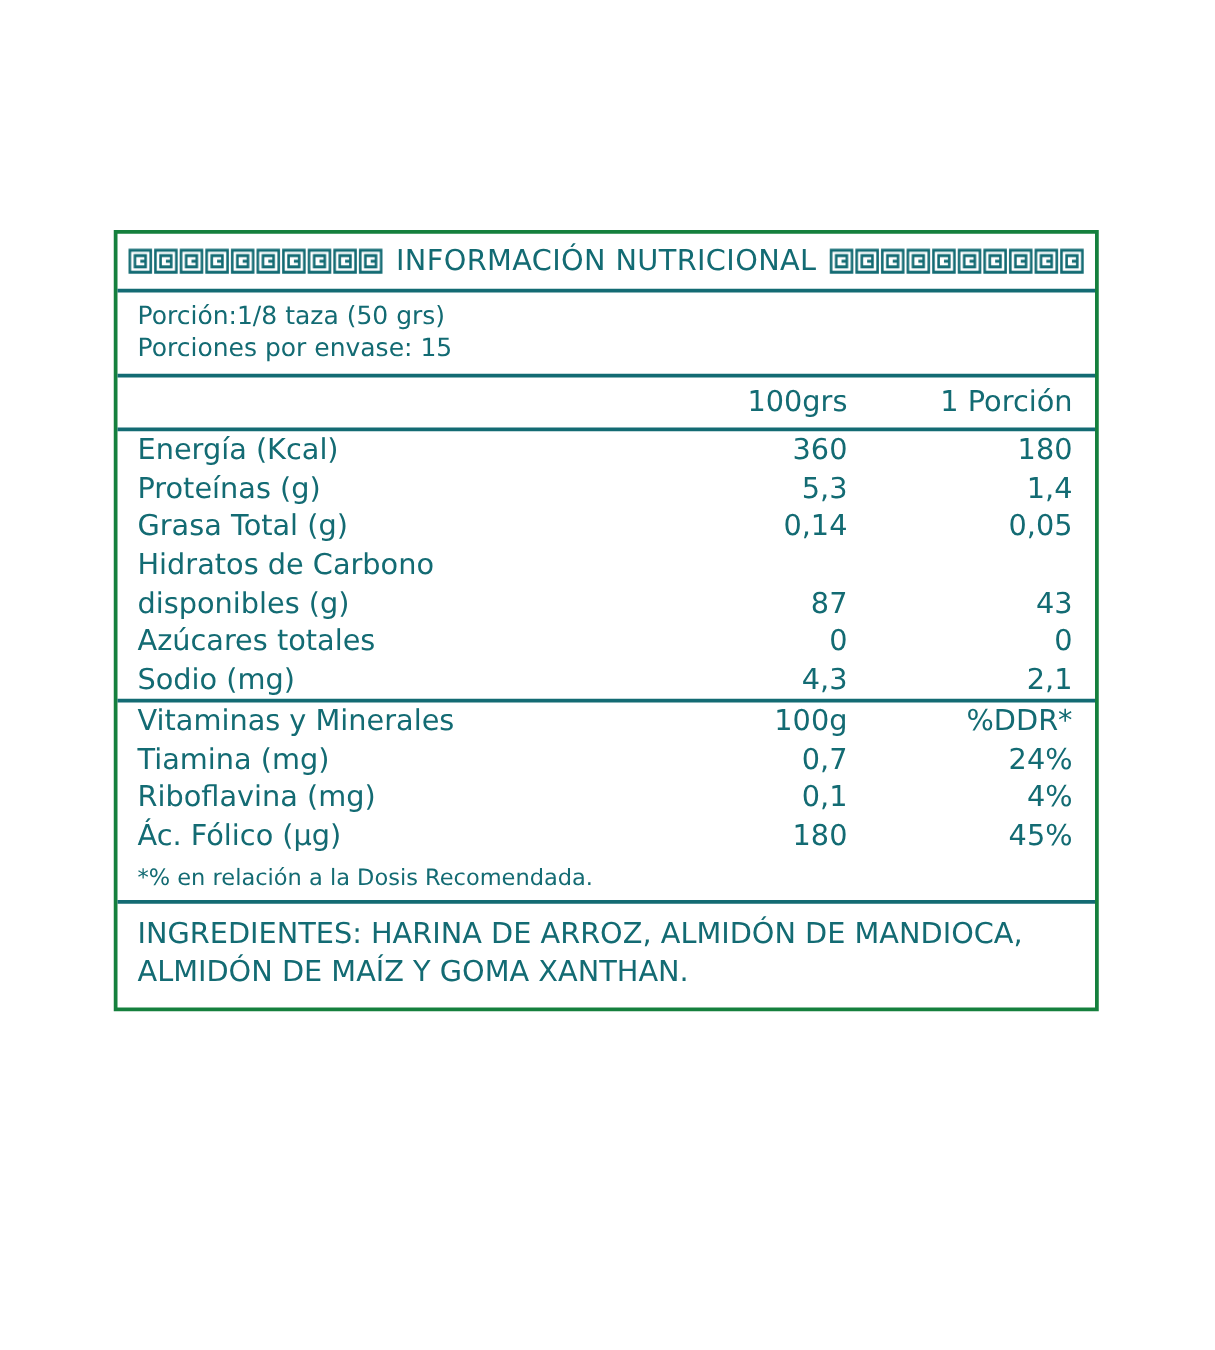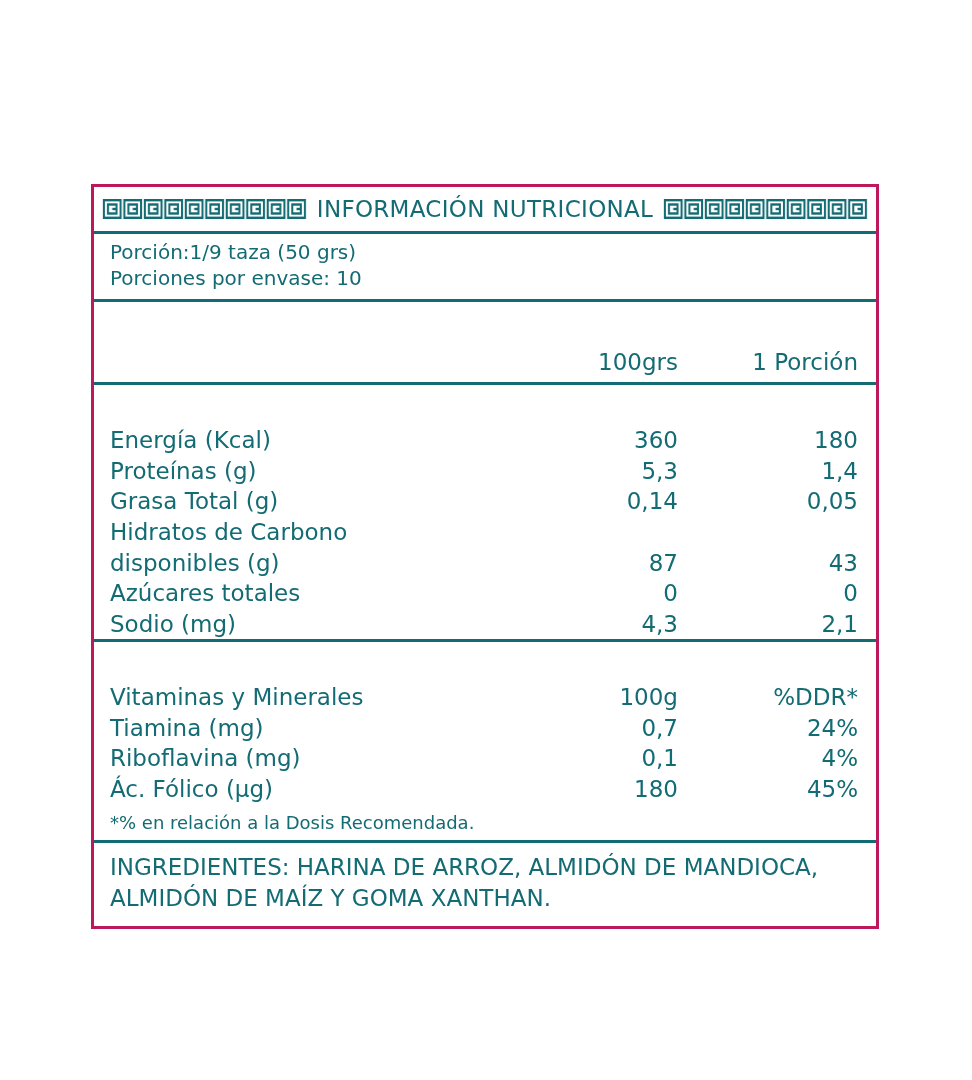"INFORMACIÓN NUTRICIONAL" .panel { border: 3px solid #be185d -> 3px solid #15803d }
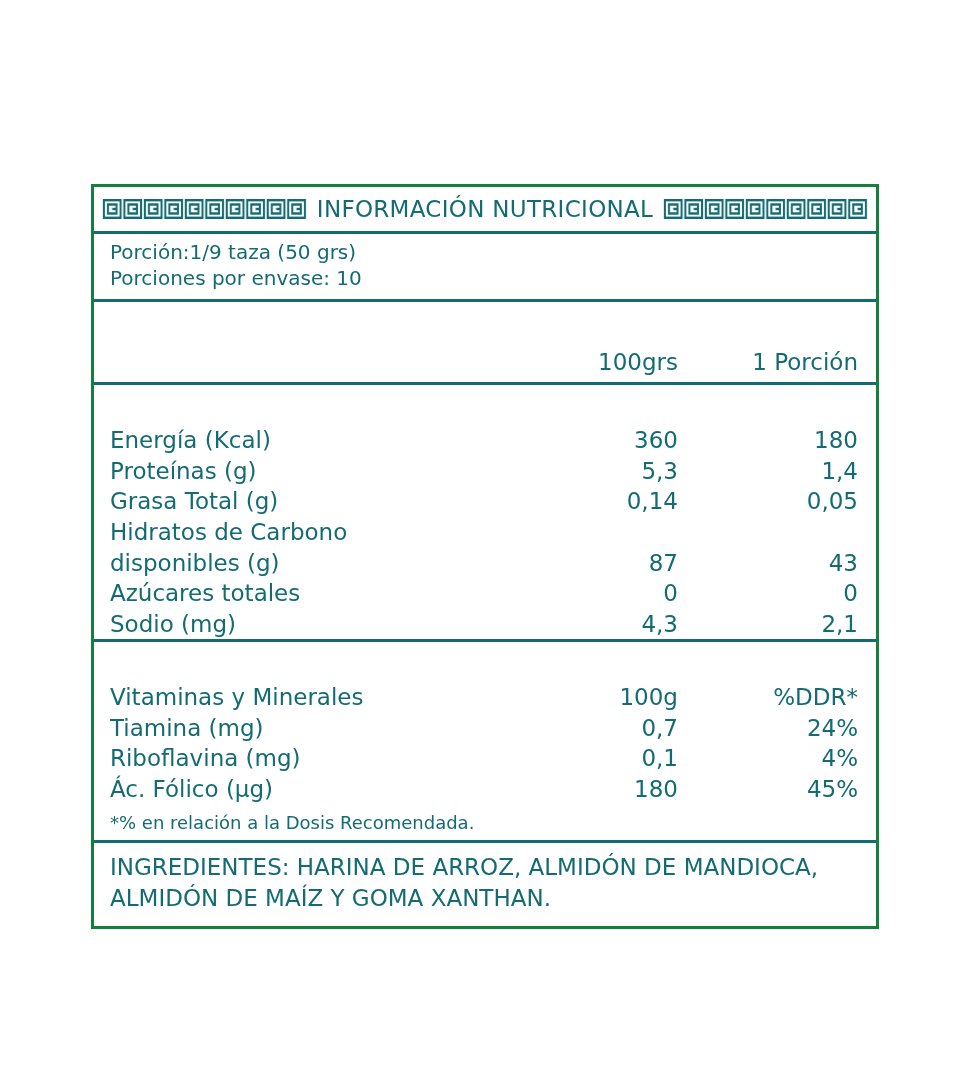"Porción:1/9 taza (50 grs)" div { text: Porción:1/9 -> Porción:1/8 }
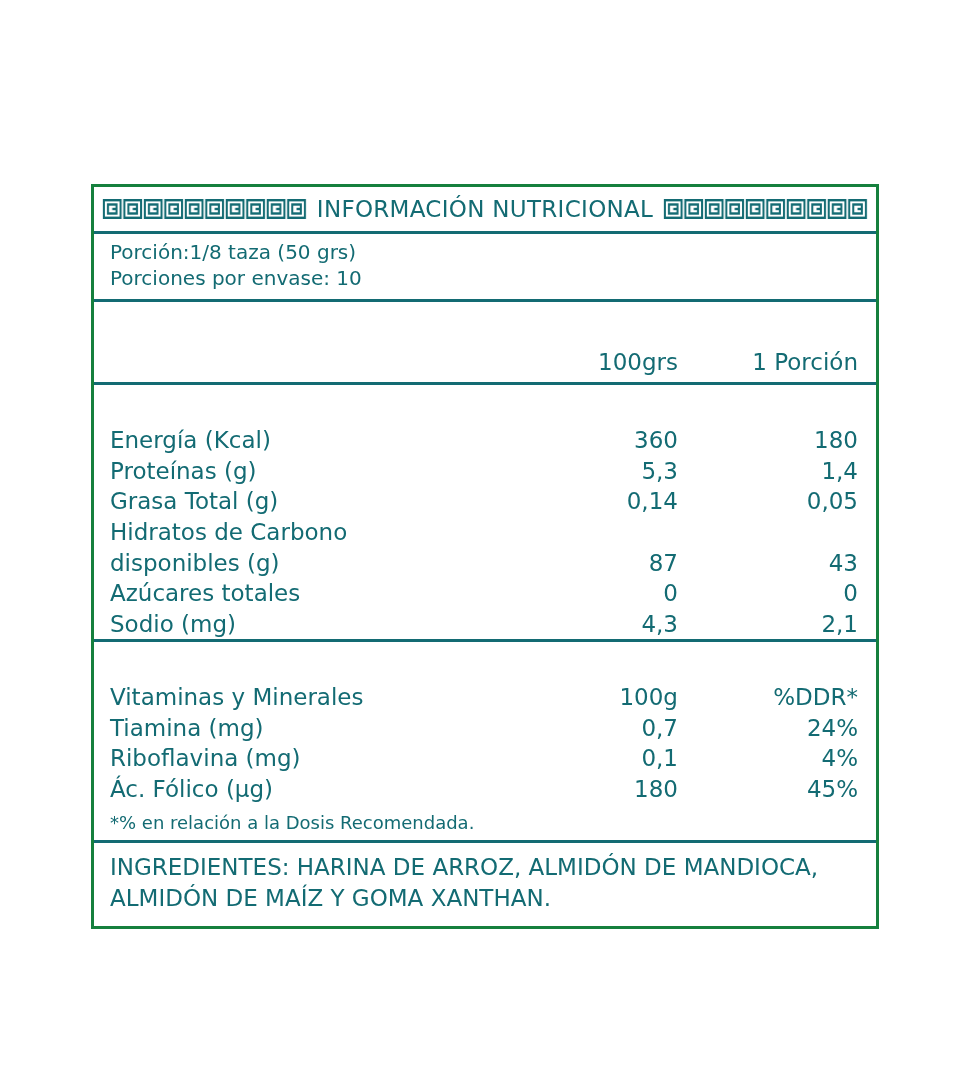"Porciones por envase: 10" div { text: 10 -> 15 }
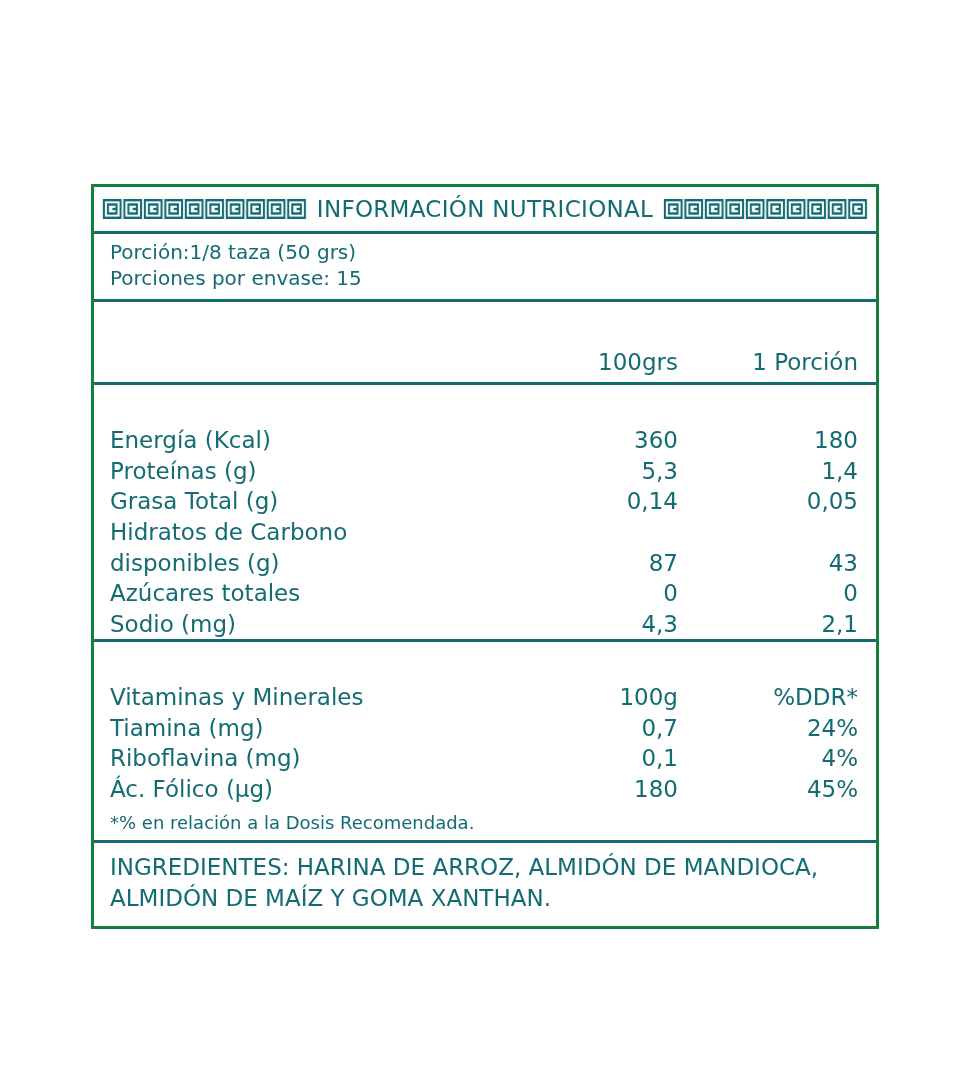"100grs" table { margin-top: 40px -> none }
